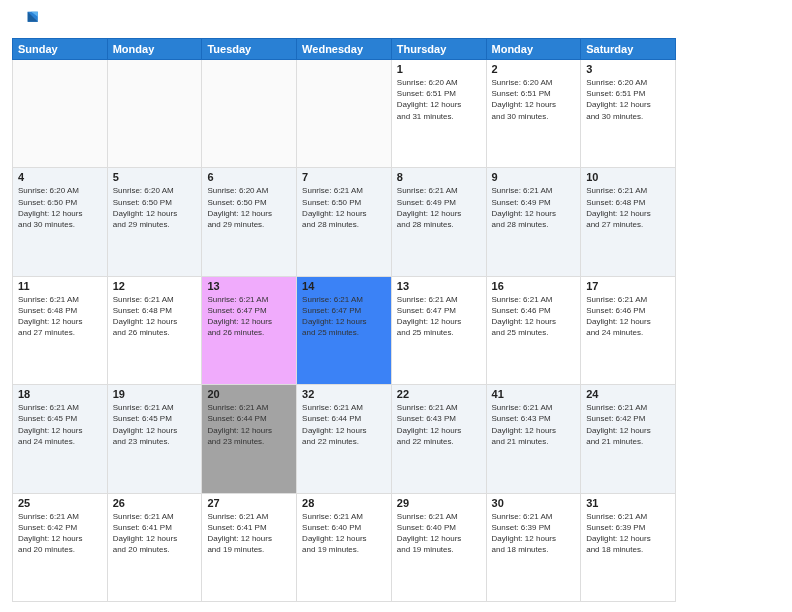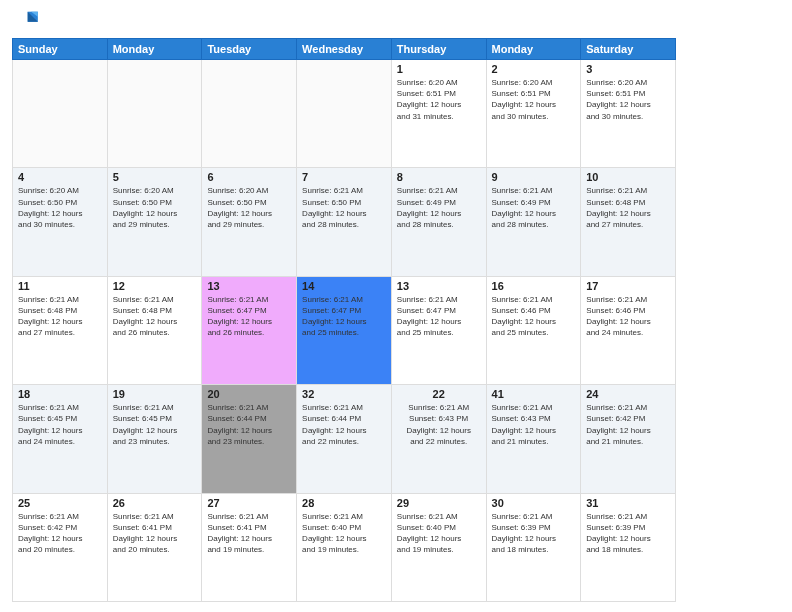"22" td { text-align: center -> none }
